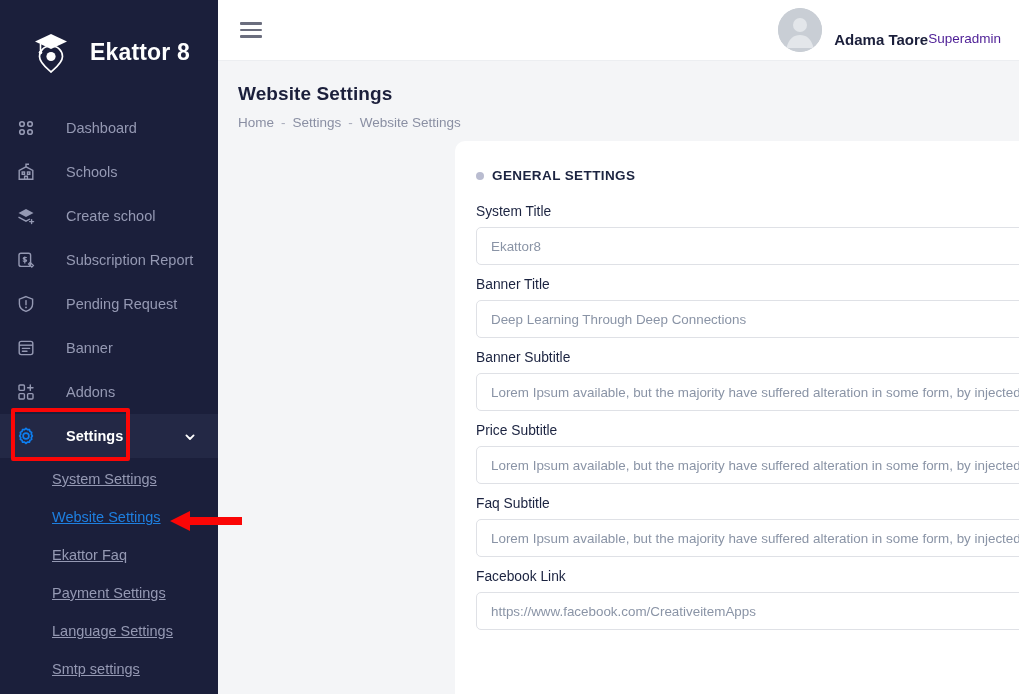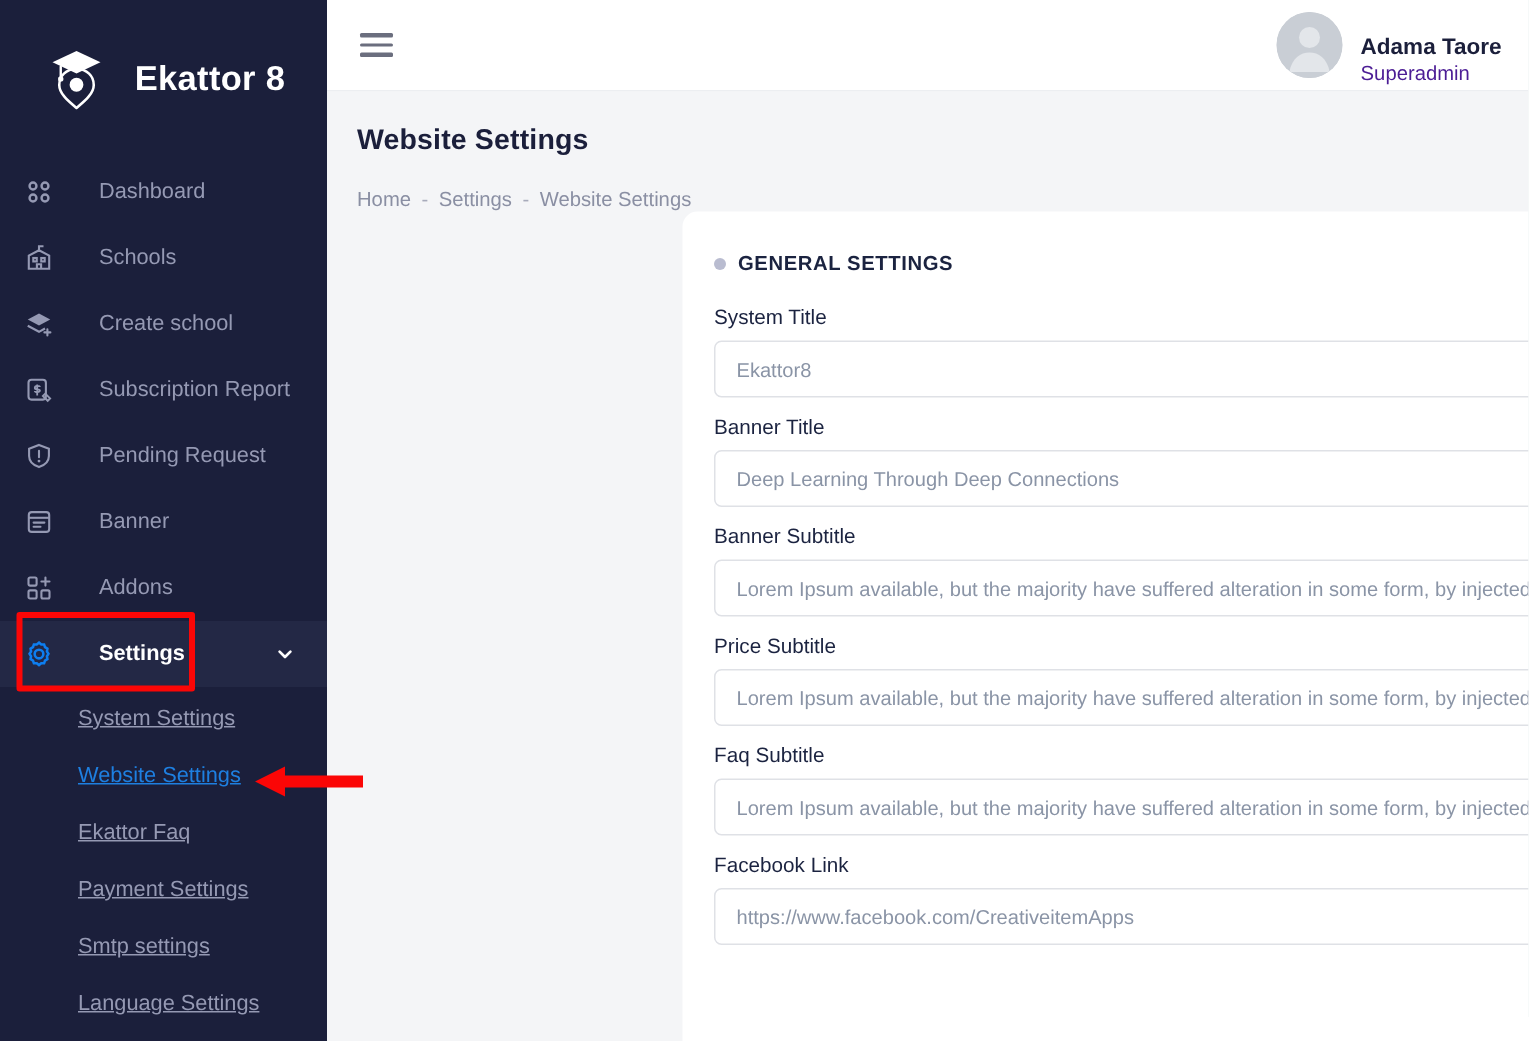"Adama Taore" .user-meta { flex-direction: column -> row }
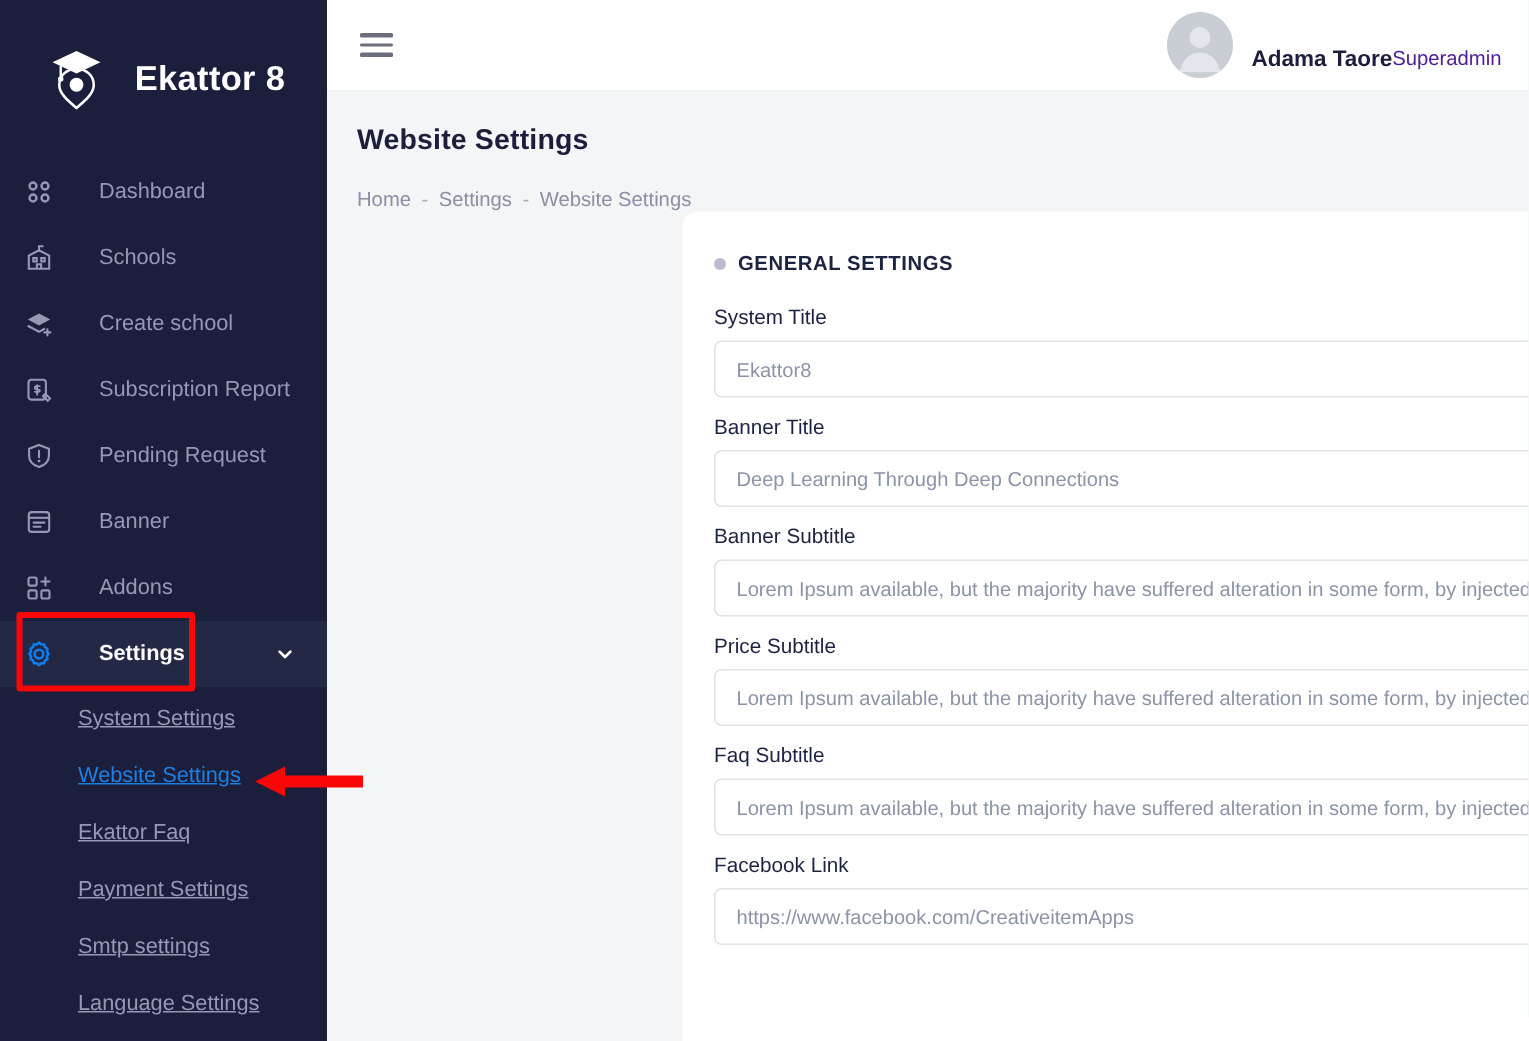"Home" .breadcrumb { margin-top: 20px -> 10px }
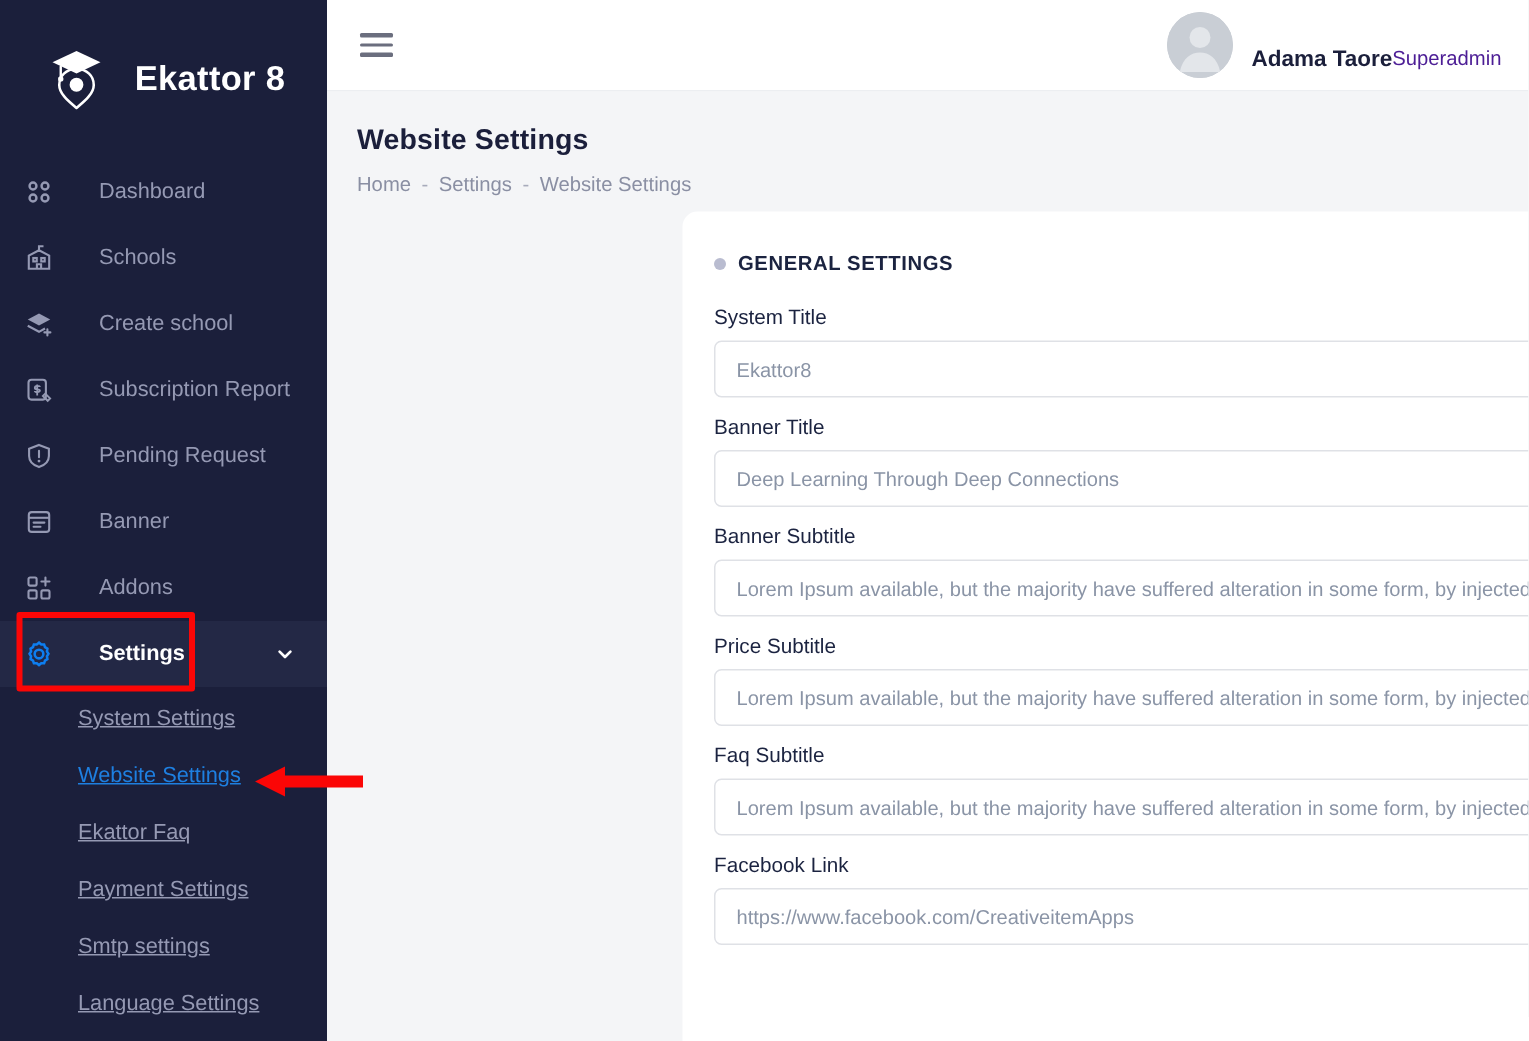"Smtp settings" div.sub-item { order: before "Language Settings" -> after "Language Settings" }
